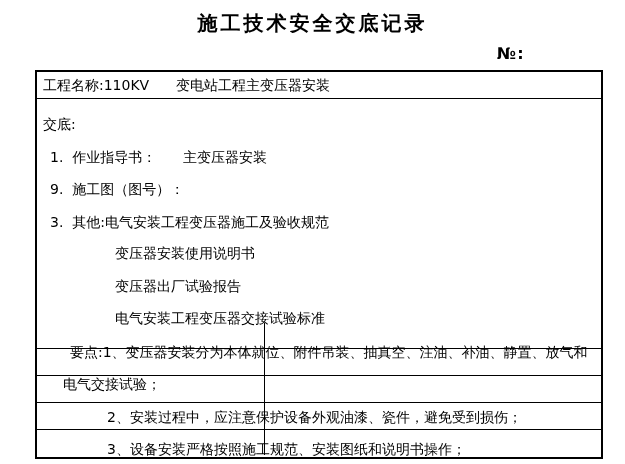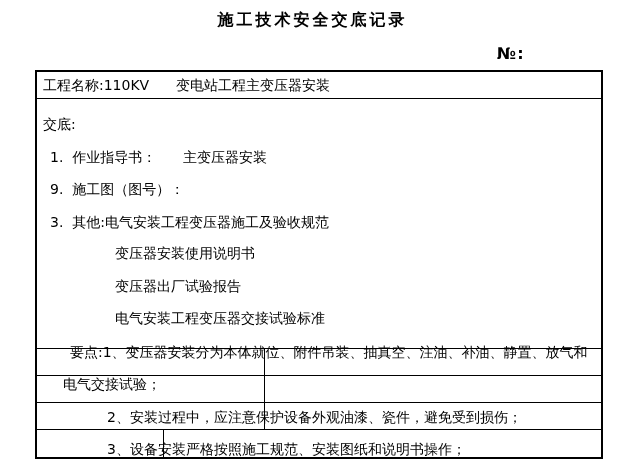"施工技术安全交底记录" .doc-title { font-size: 16px -> 20px }
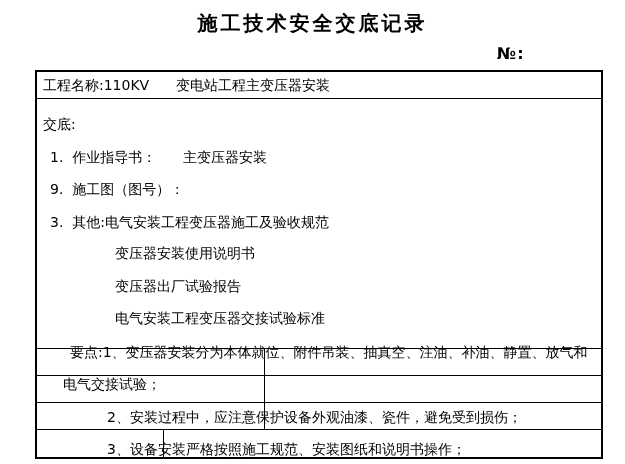"工程名称:110KV 变电站工程主变压器安装" .row { align-items: none -> center }
